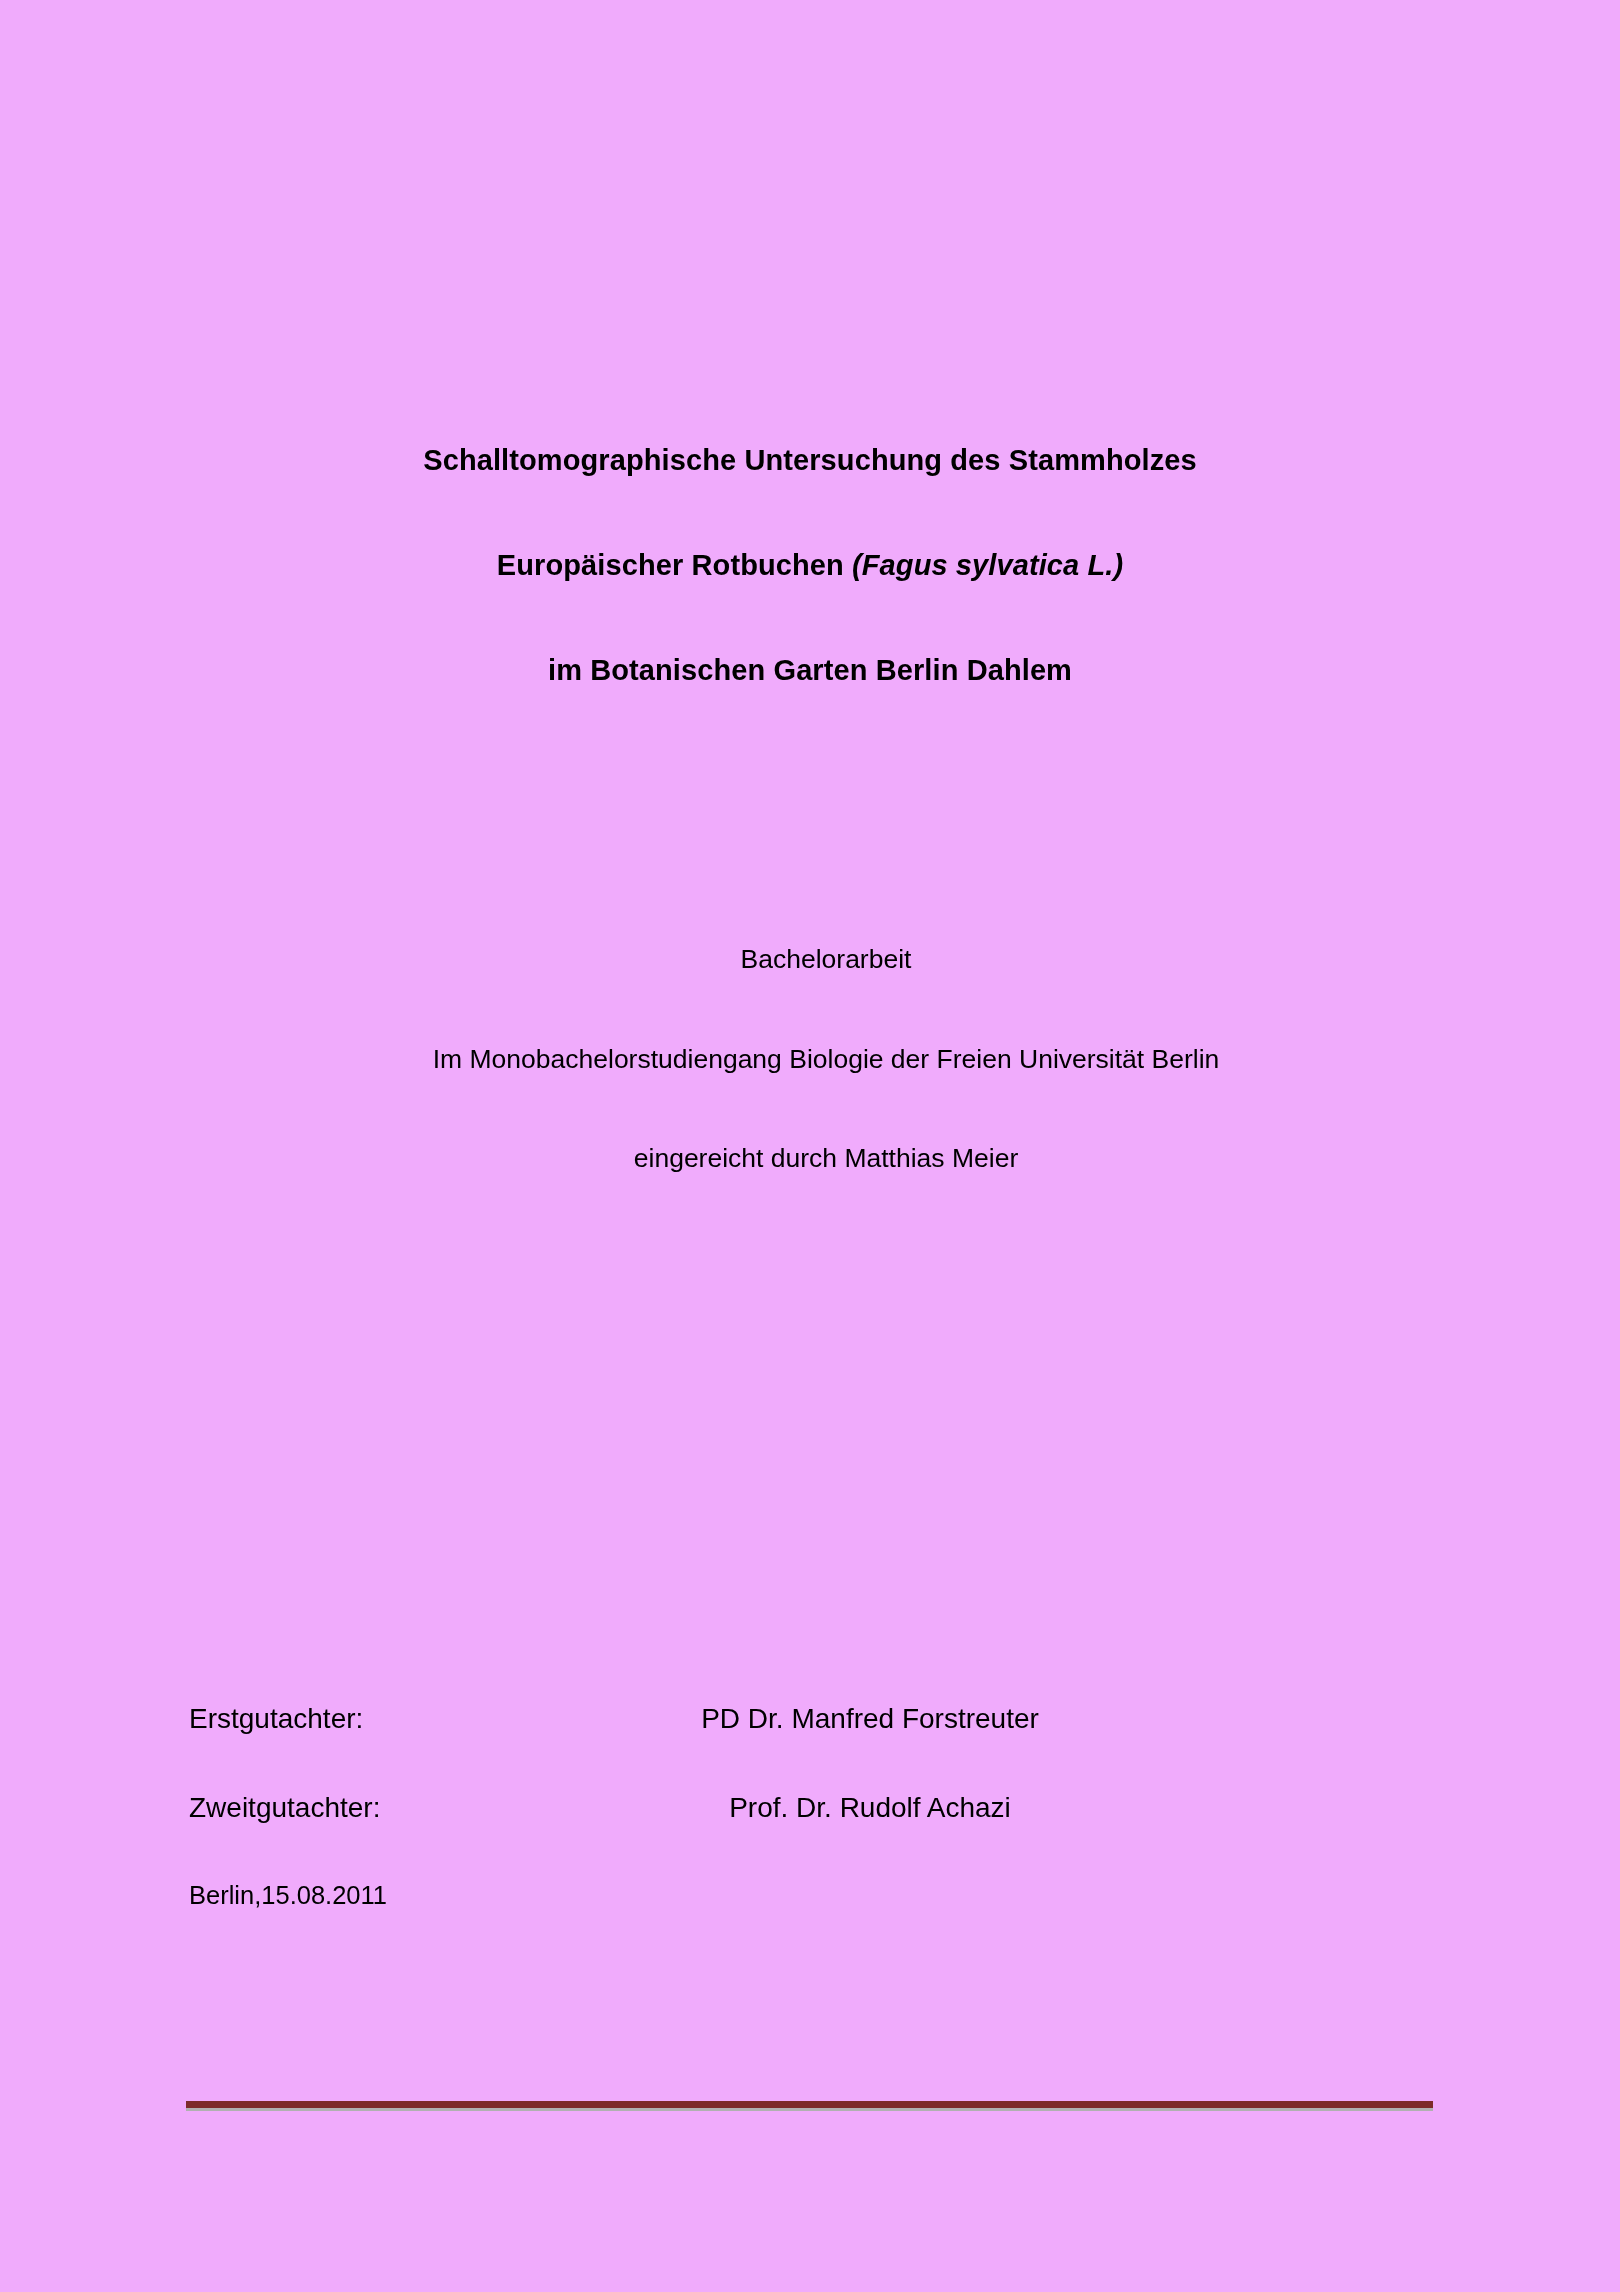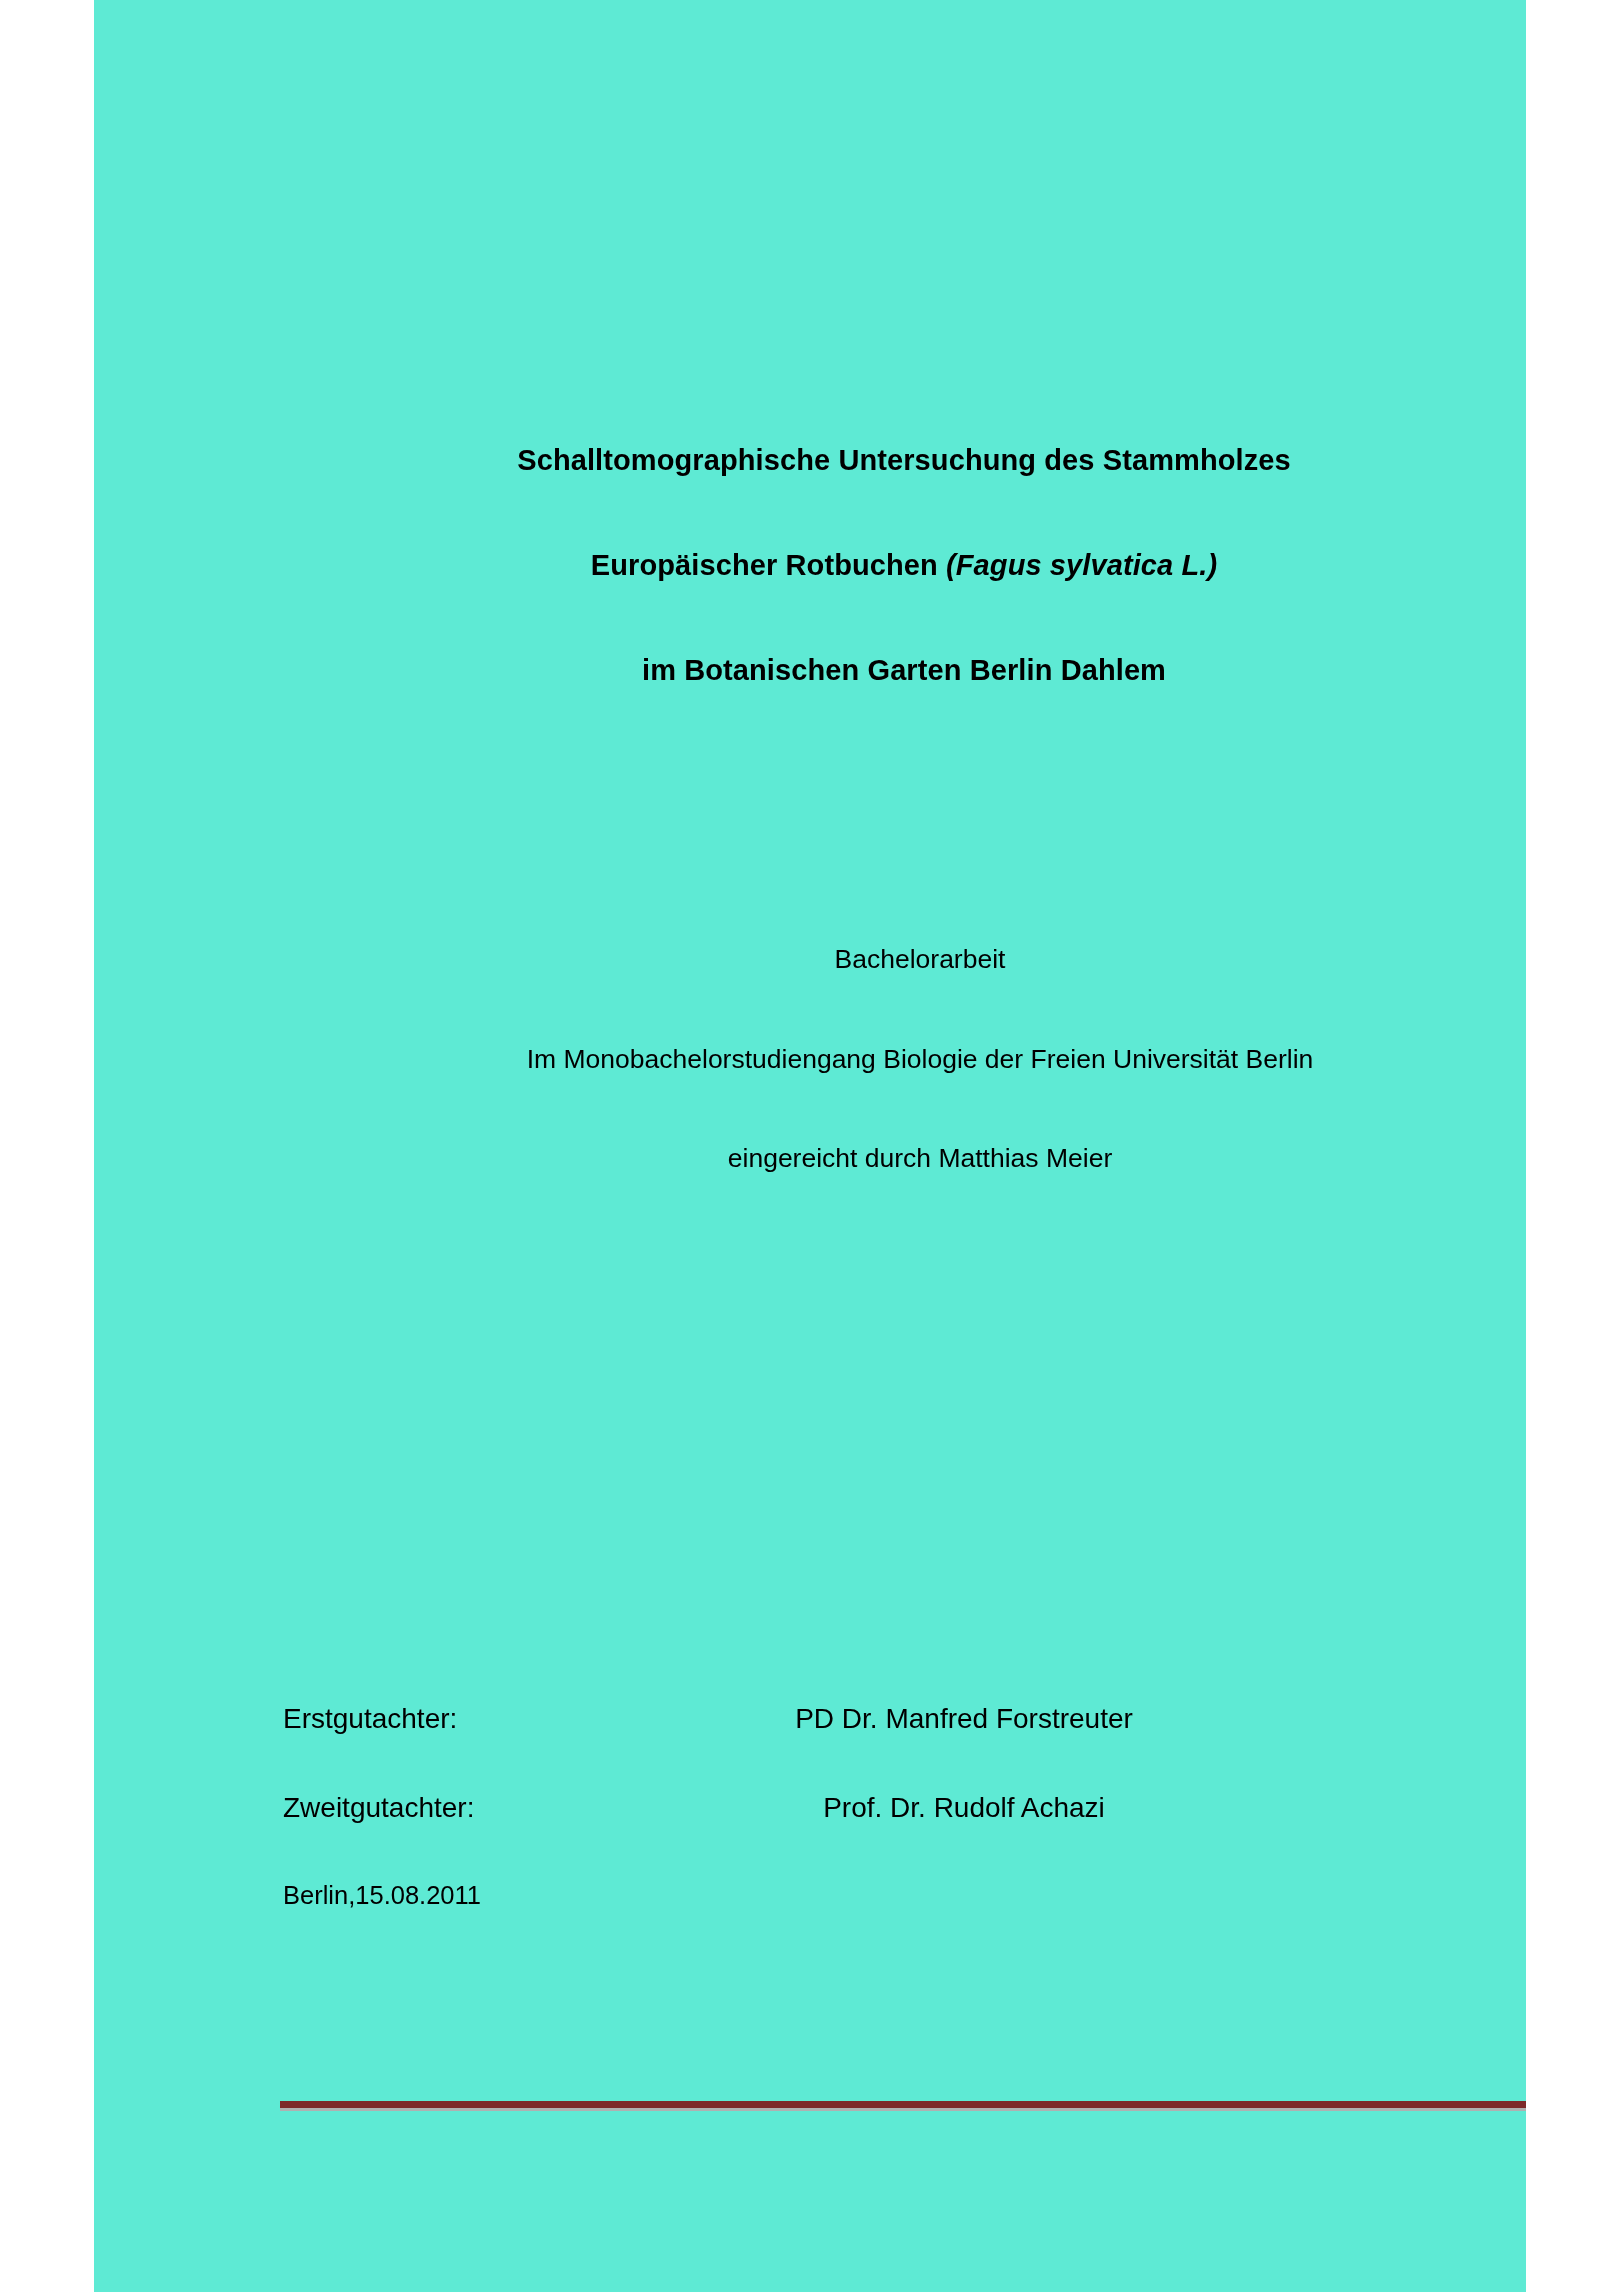"Schalltomographische Untersuchung des" .page { background: #5eead4 -> #f0abfc; width: 1432px -> 1620px }
